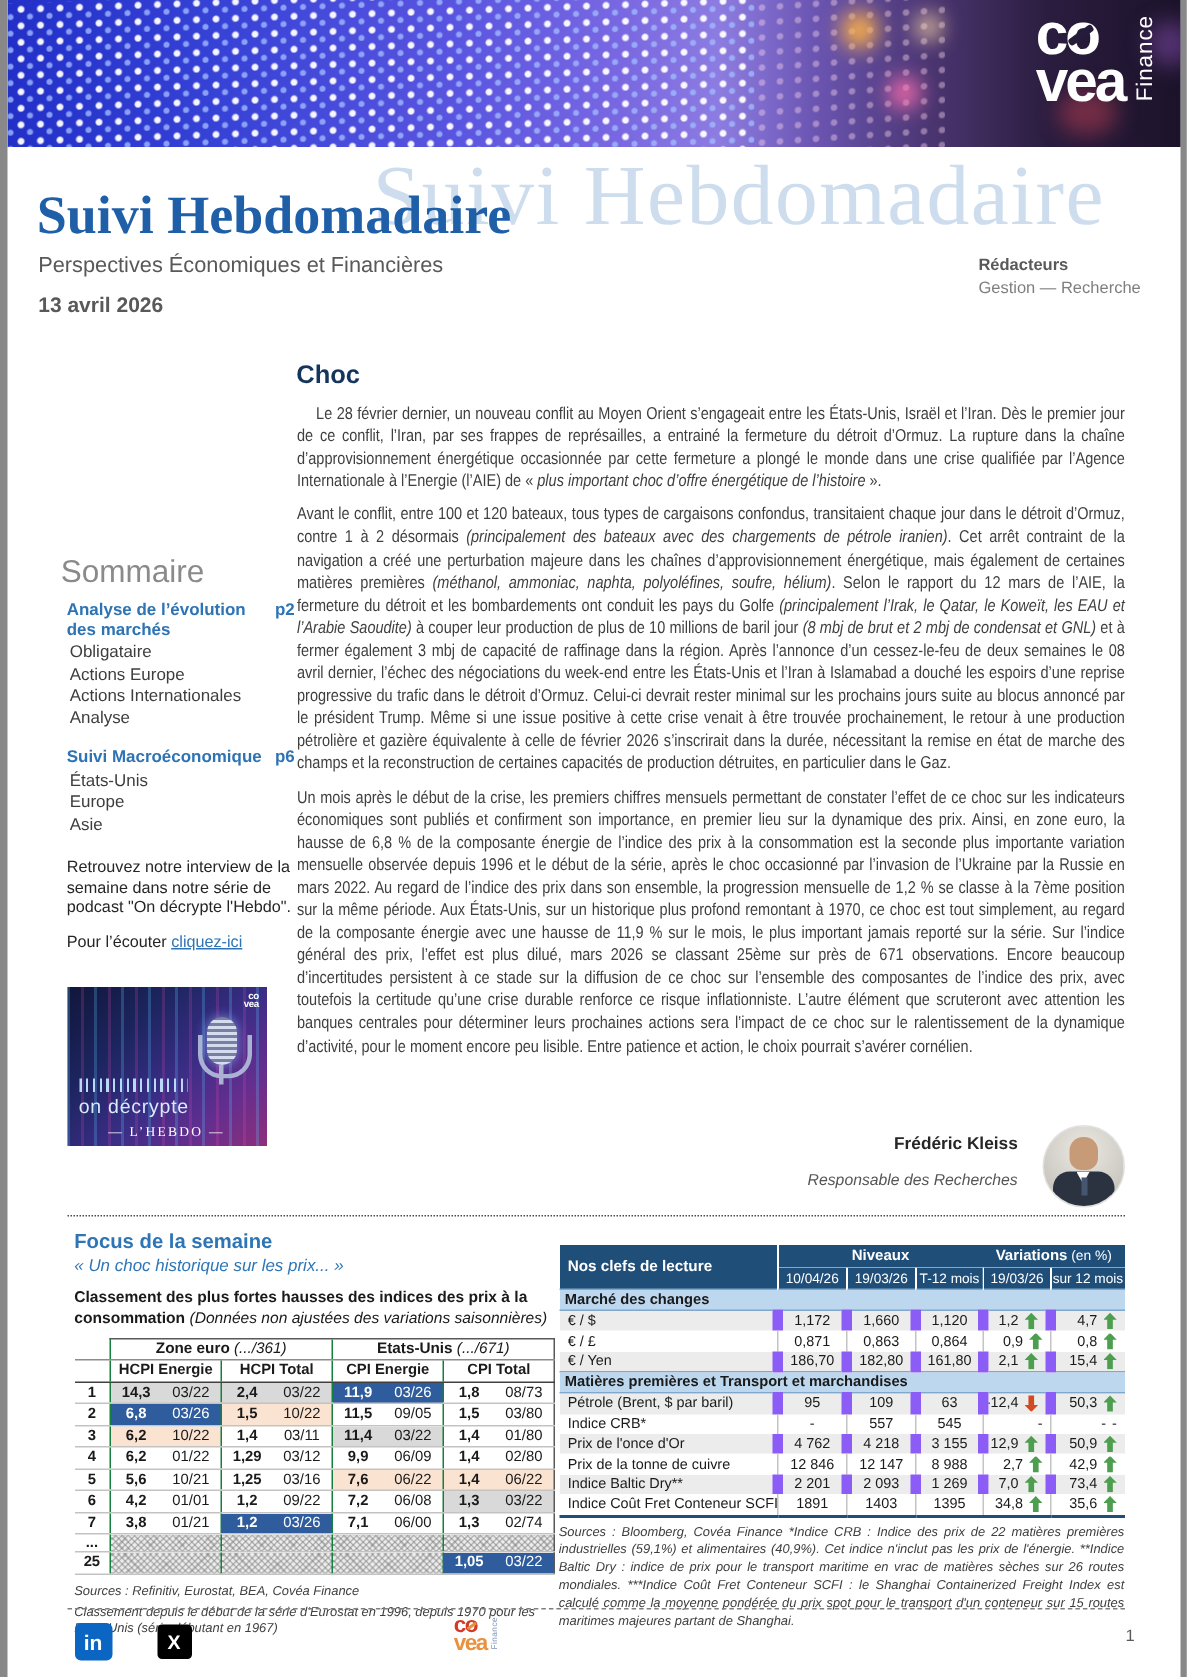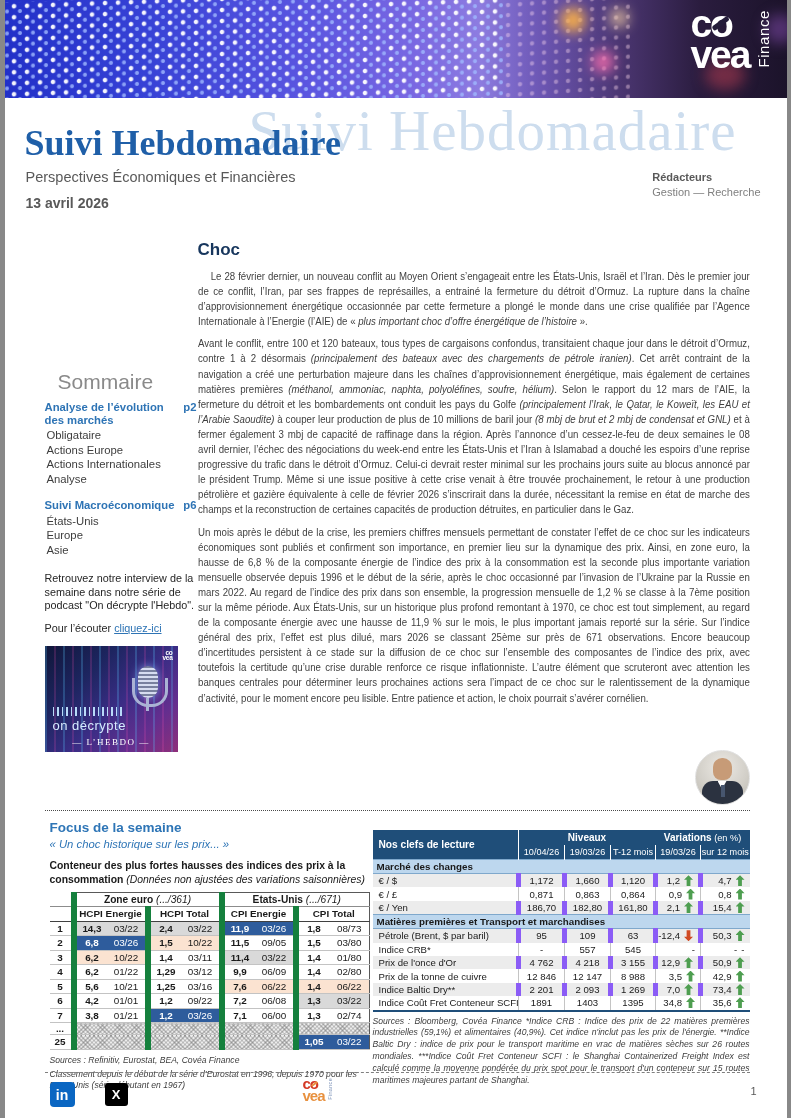"Sommaire" .sommaire-title { left: 53px -> 36px }
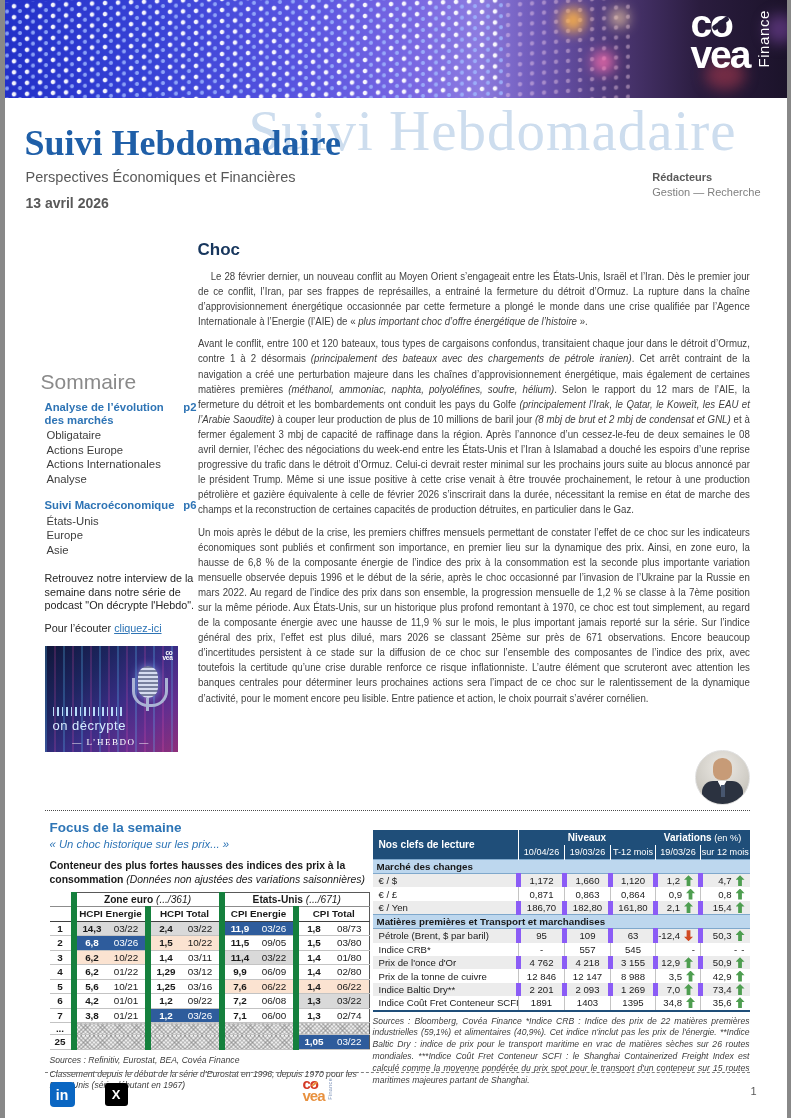"on décrypte" .podimg { margin-top: 12px -> 24px }
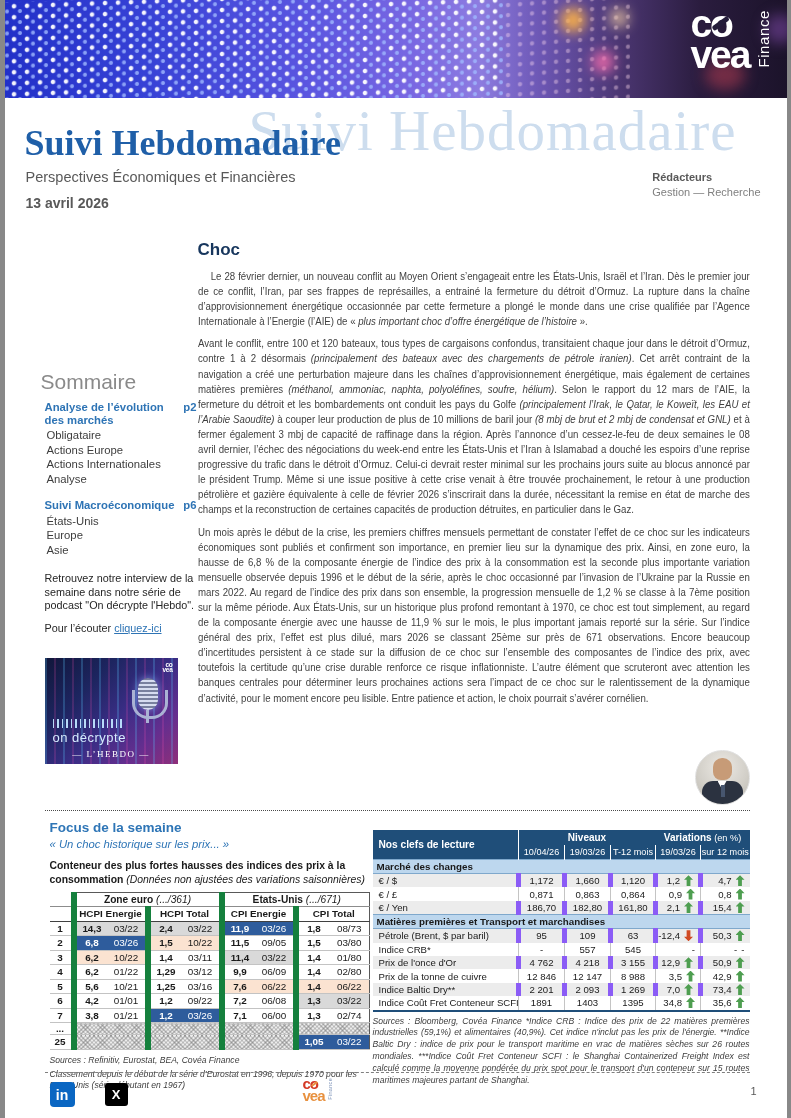"Frédéric Kleiss" div.sig { html: none -> <div> <div>Frédéric Kleiss</div> <div>Responsable des Recherches</div> </div> }
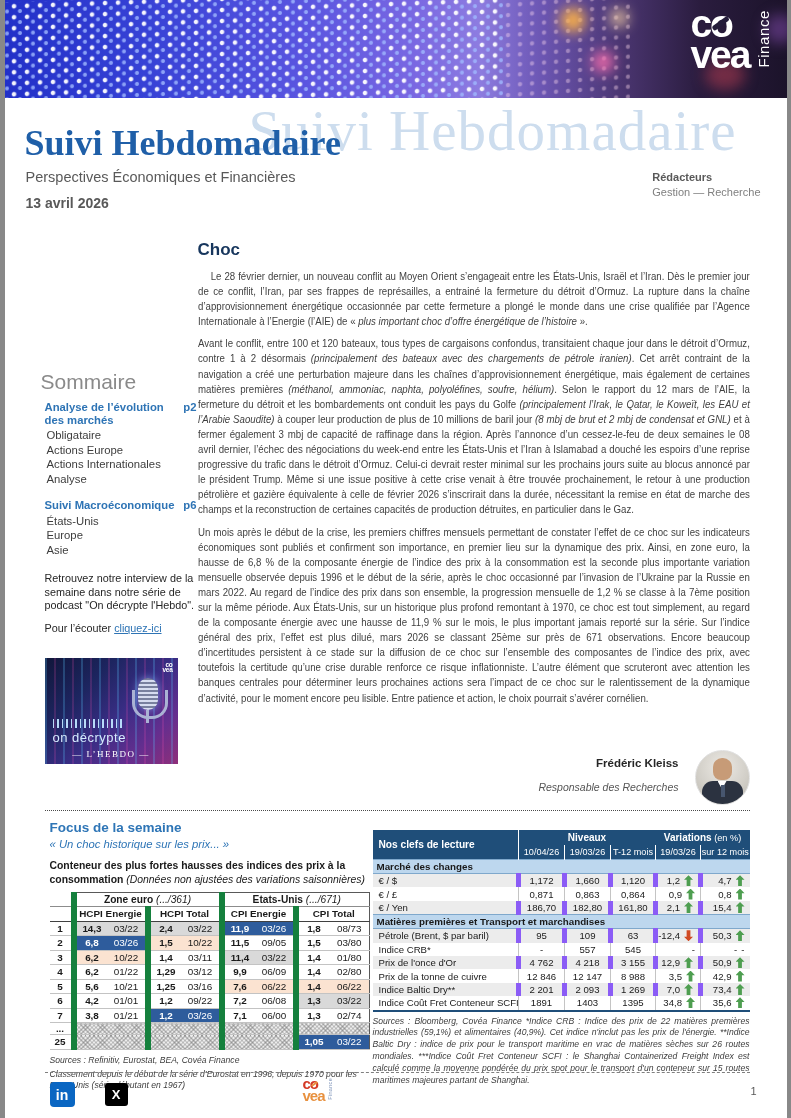"Conteneur des plus fortes hausses" span.b { text: Conteneur -> Classement }
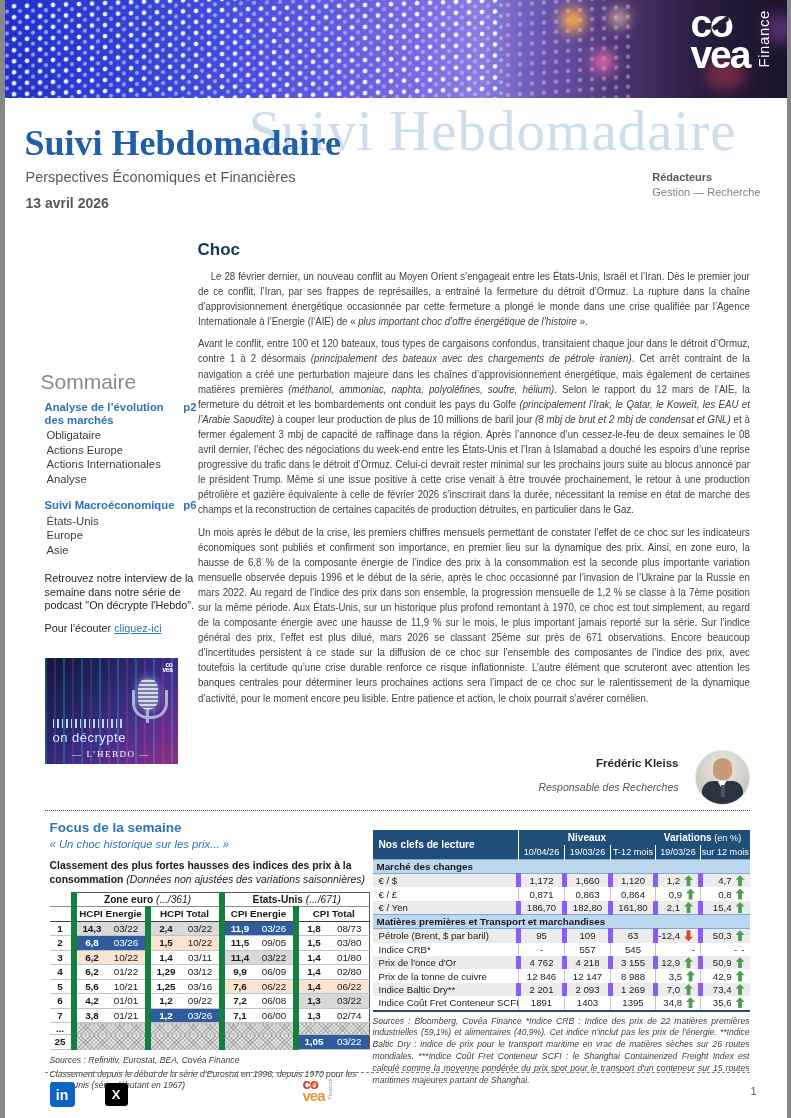"1,172" .ktable tr.alt td.num { border-left: 5px solid #8b5cf6 -> 7px solid #8b5cf6 }
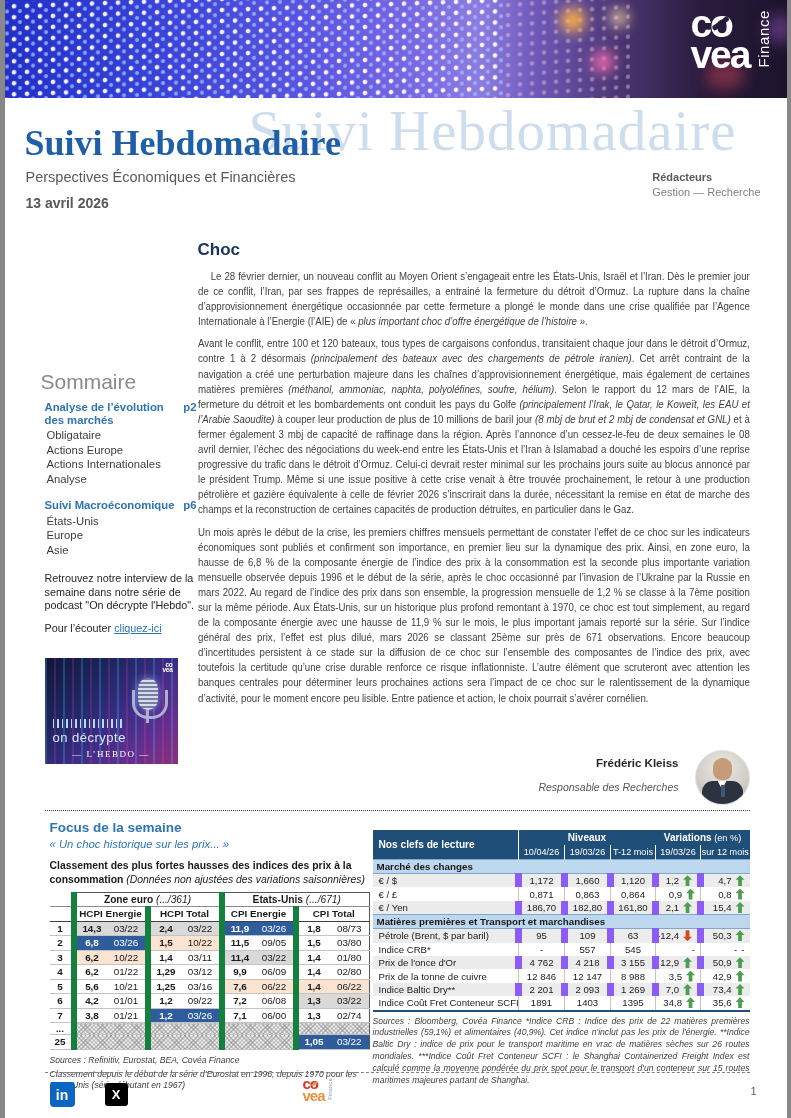"Zone euro (.../361)" .ftable .vcol { border-left: 6px solid #15803d -> 1px solid #15803d }
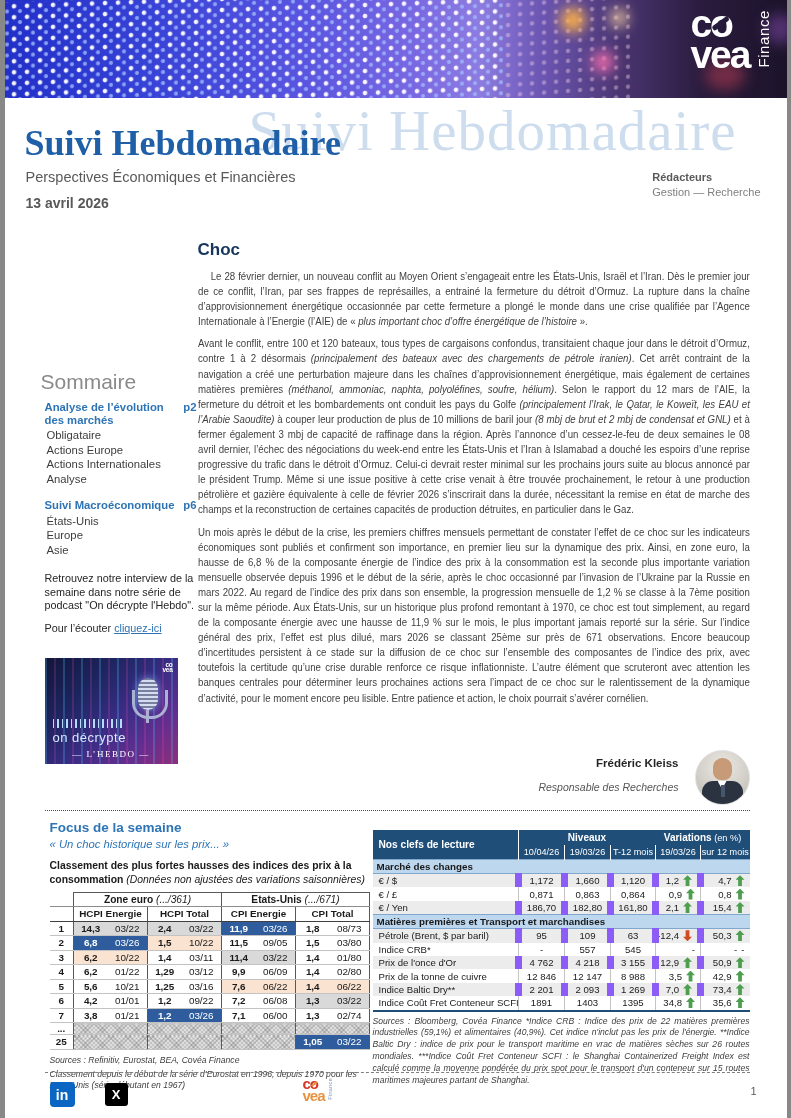"3,5" span { text: 3,5 -> 2,7 }
